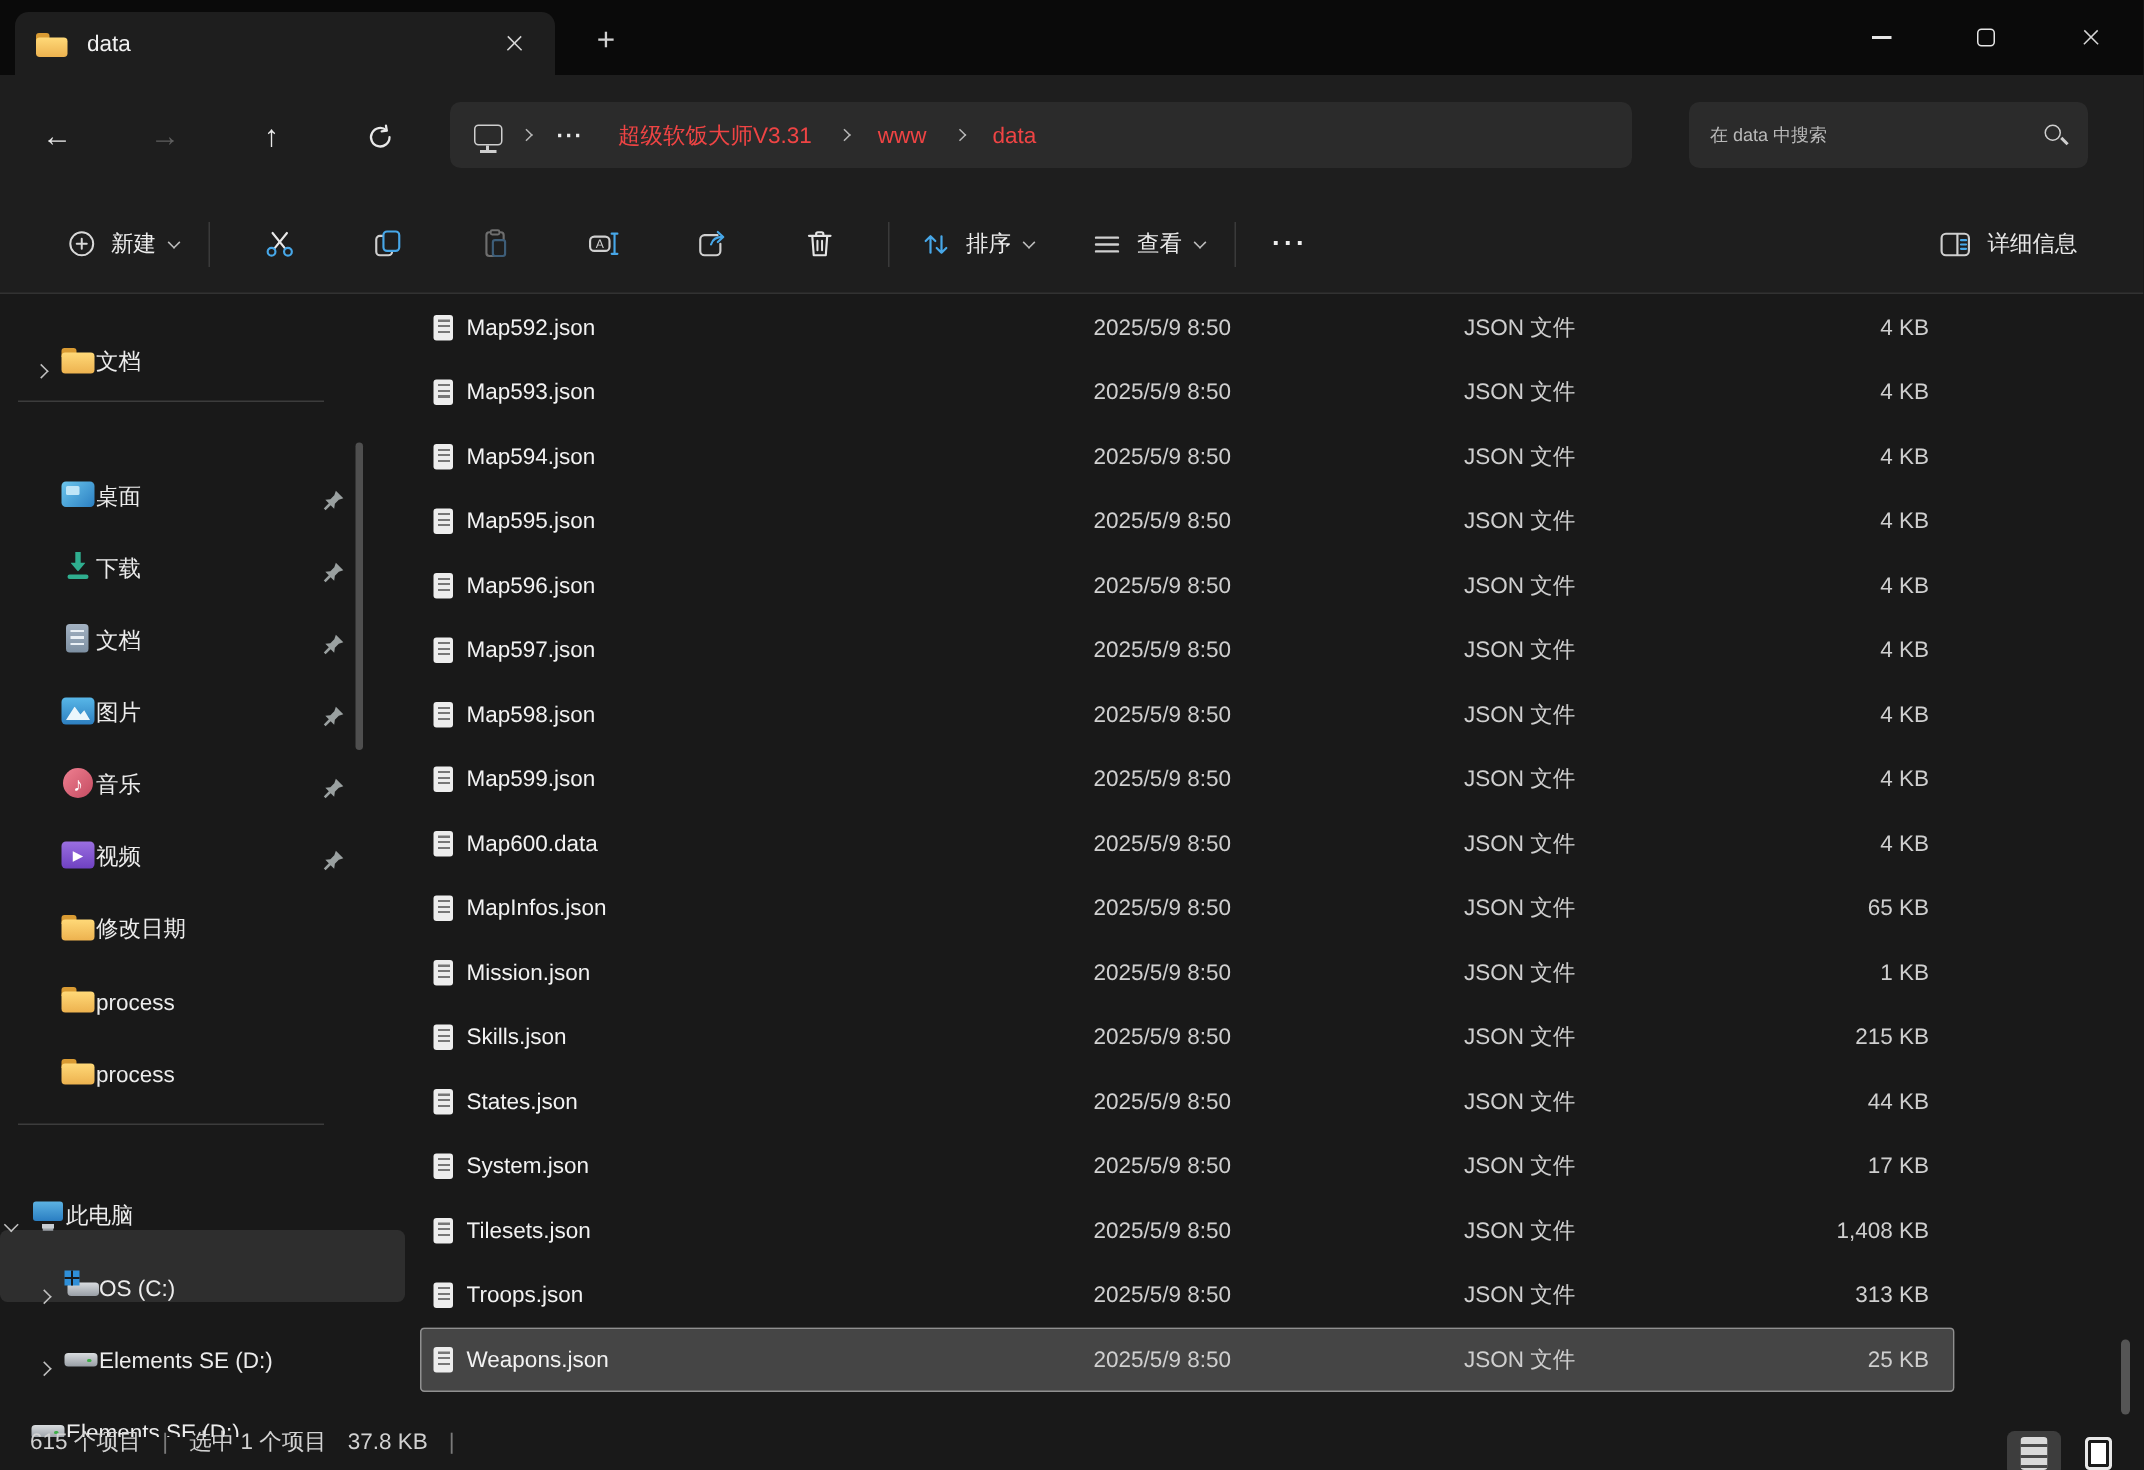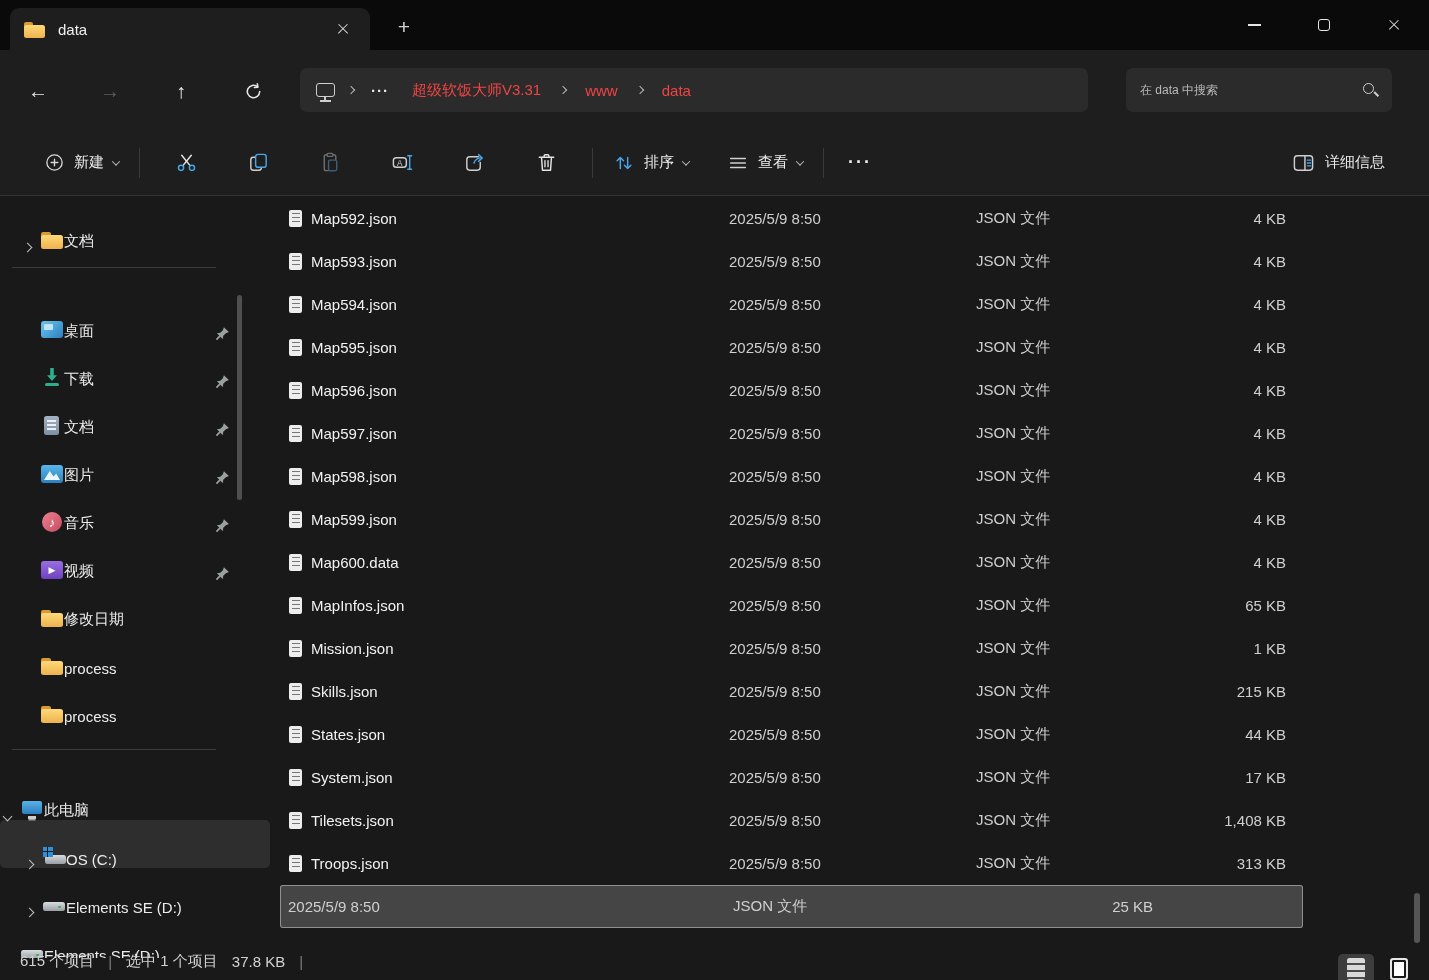"Weapons.json" div.cell-name { html: none -> <div> <span></span> <span>Weapons.json</span> </div> }
